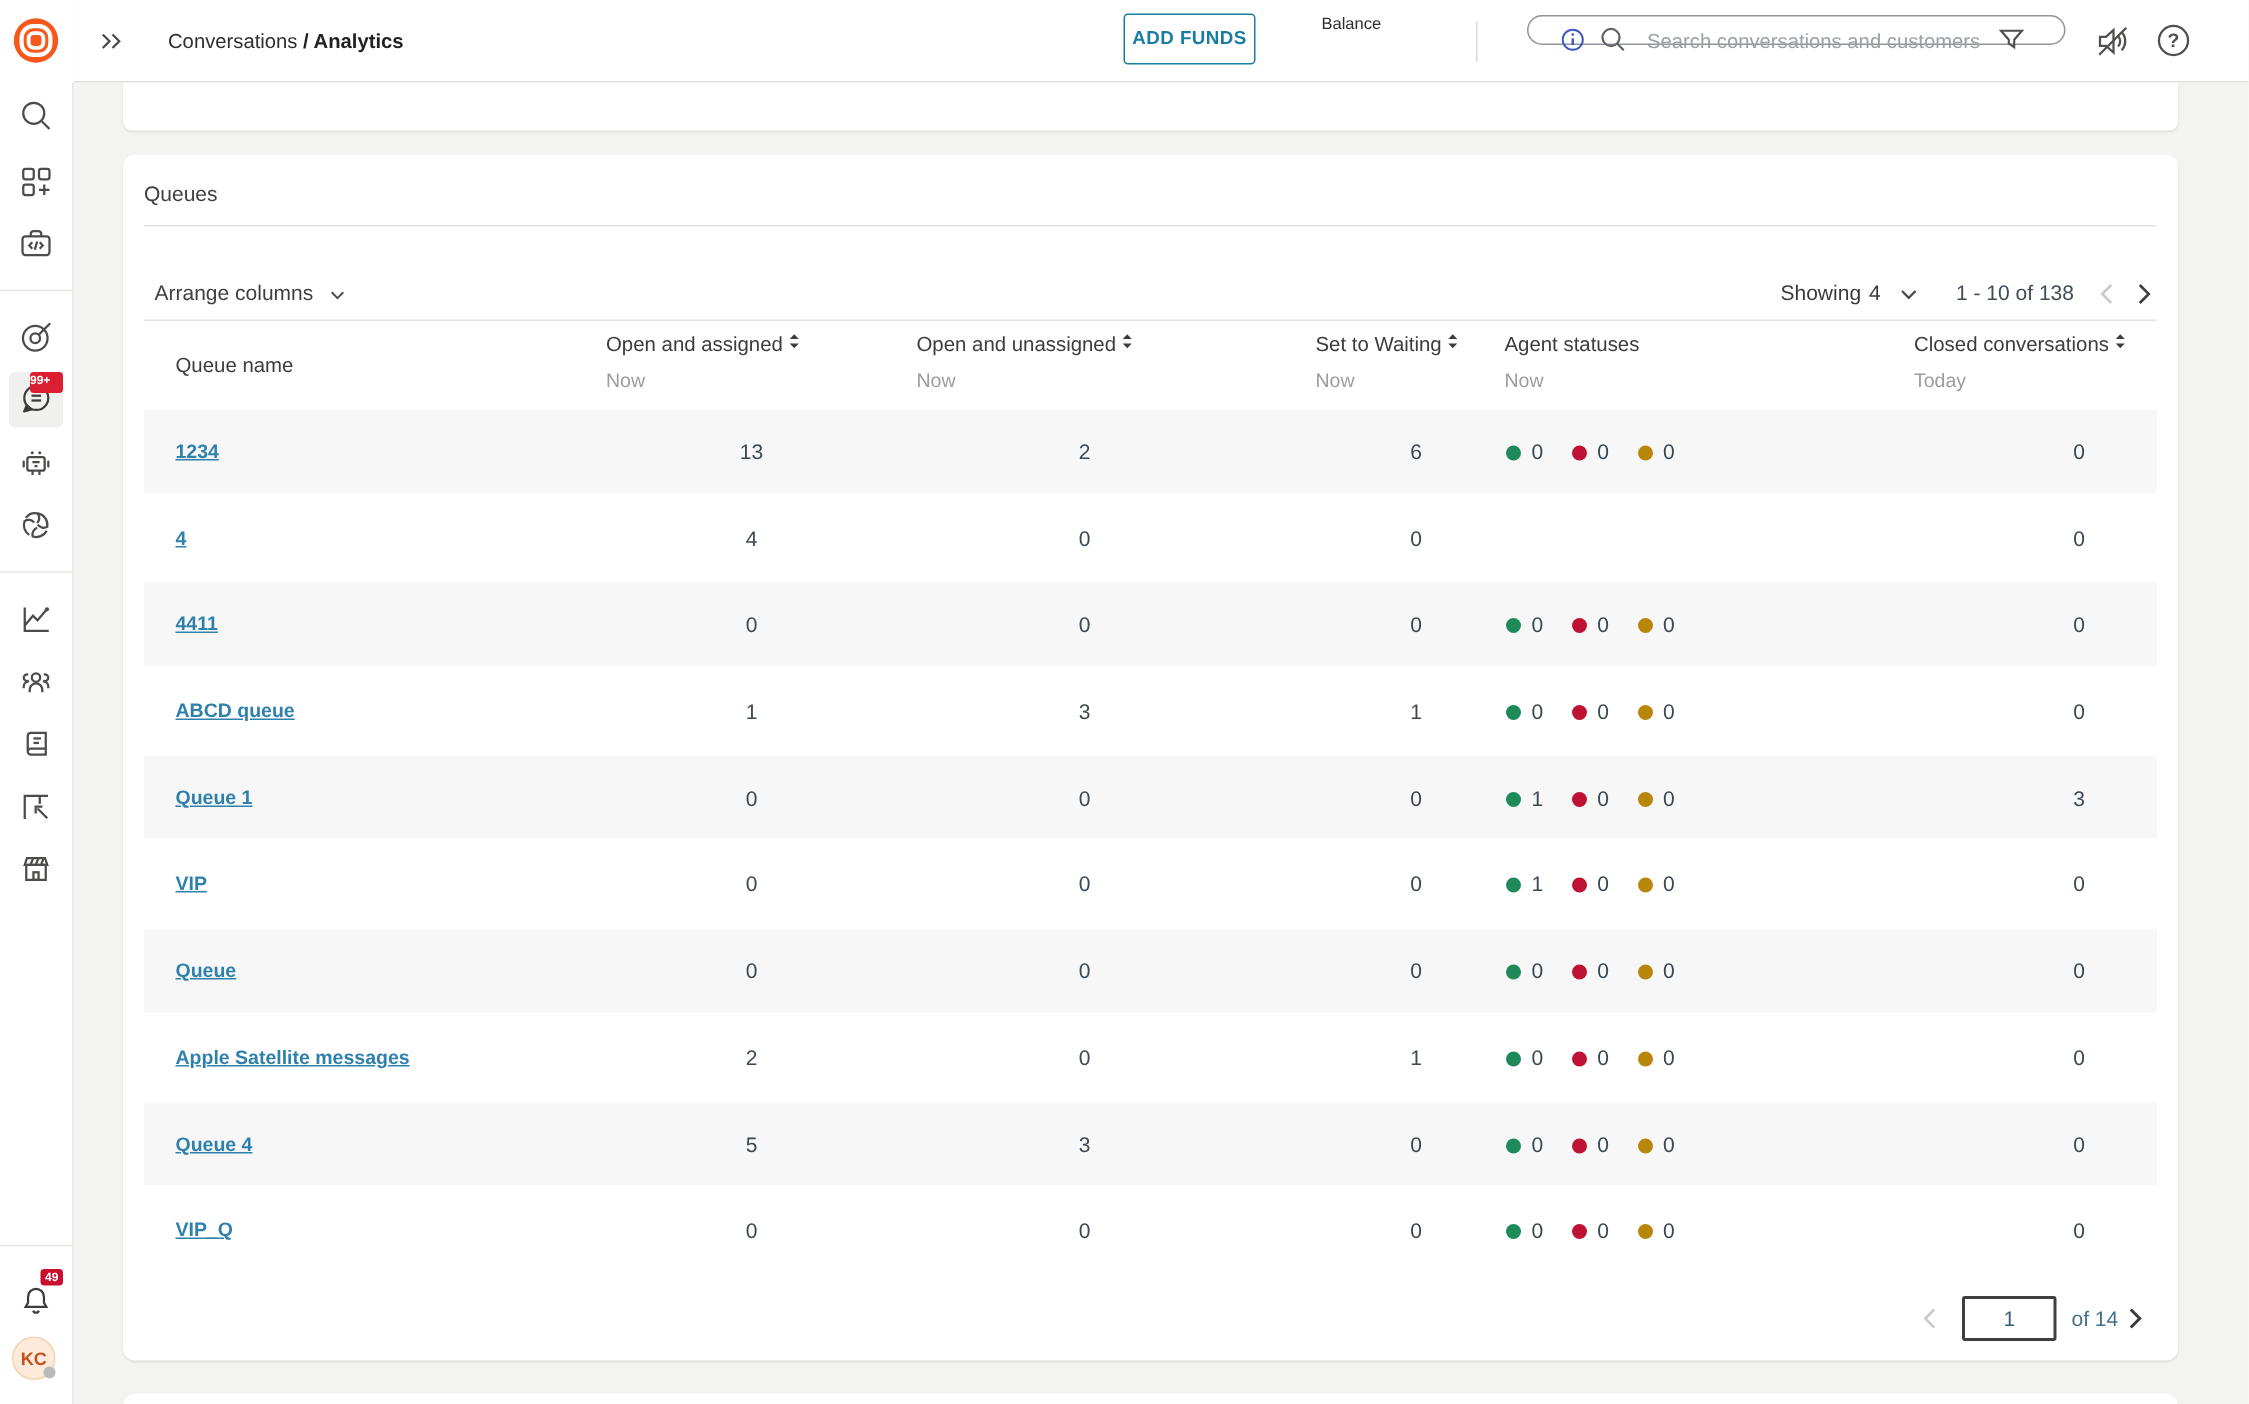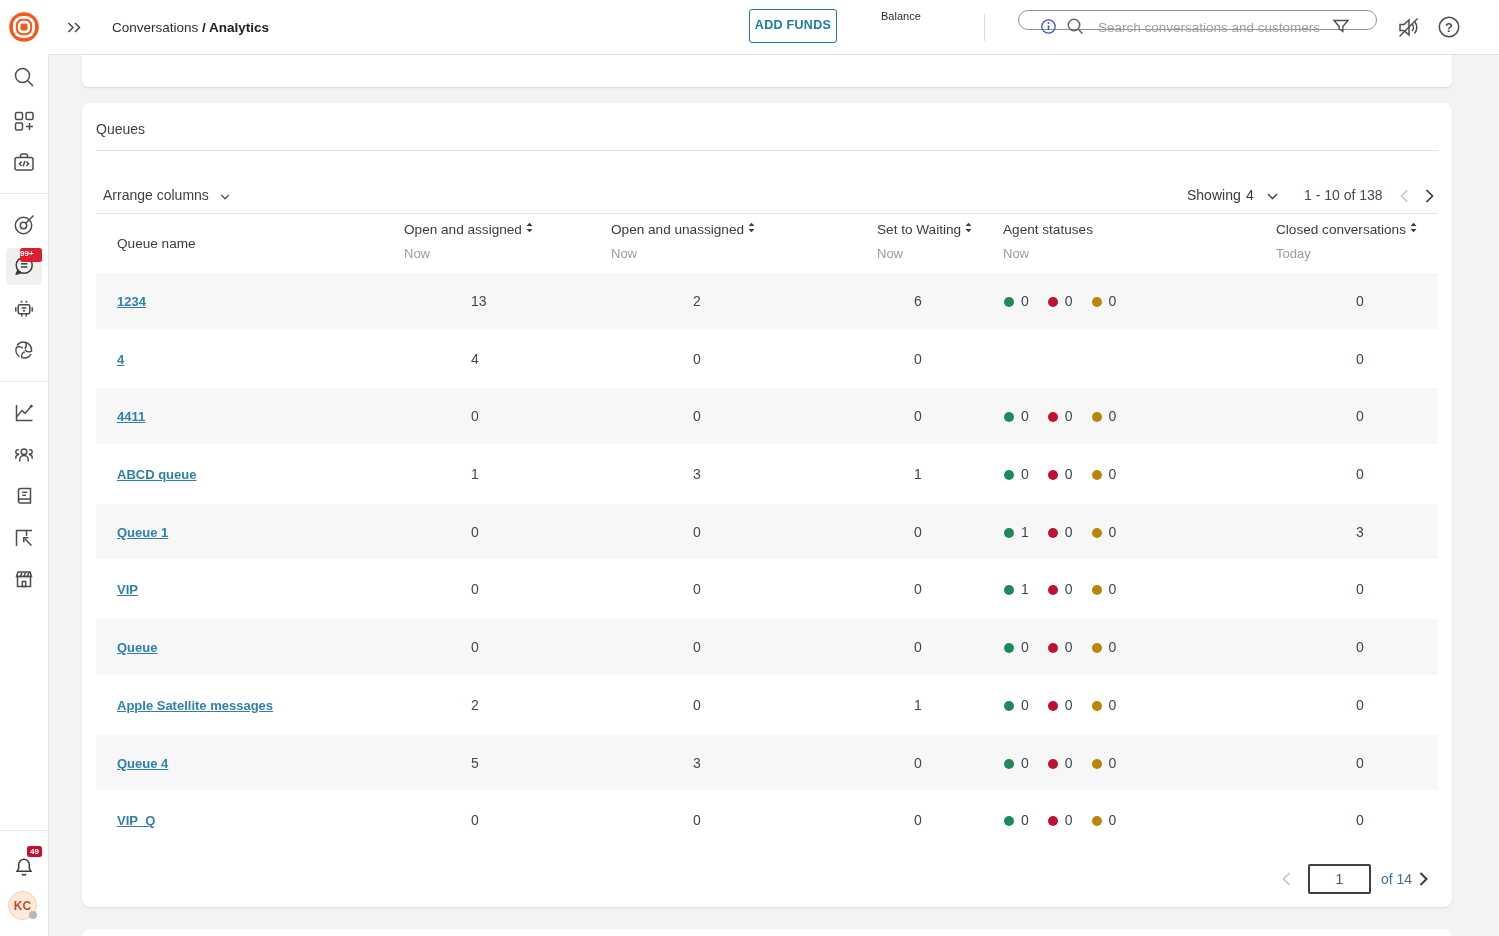"13" .num { text-align: left -> center }
